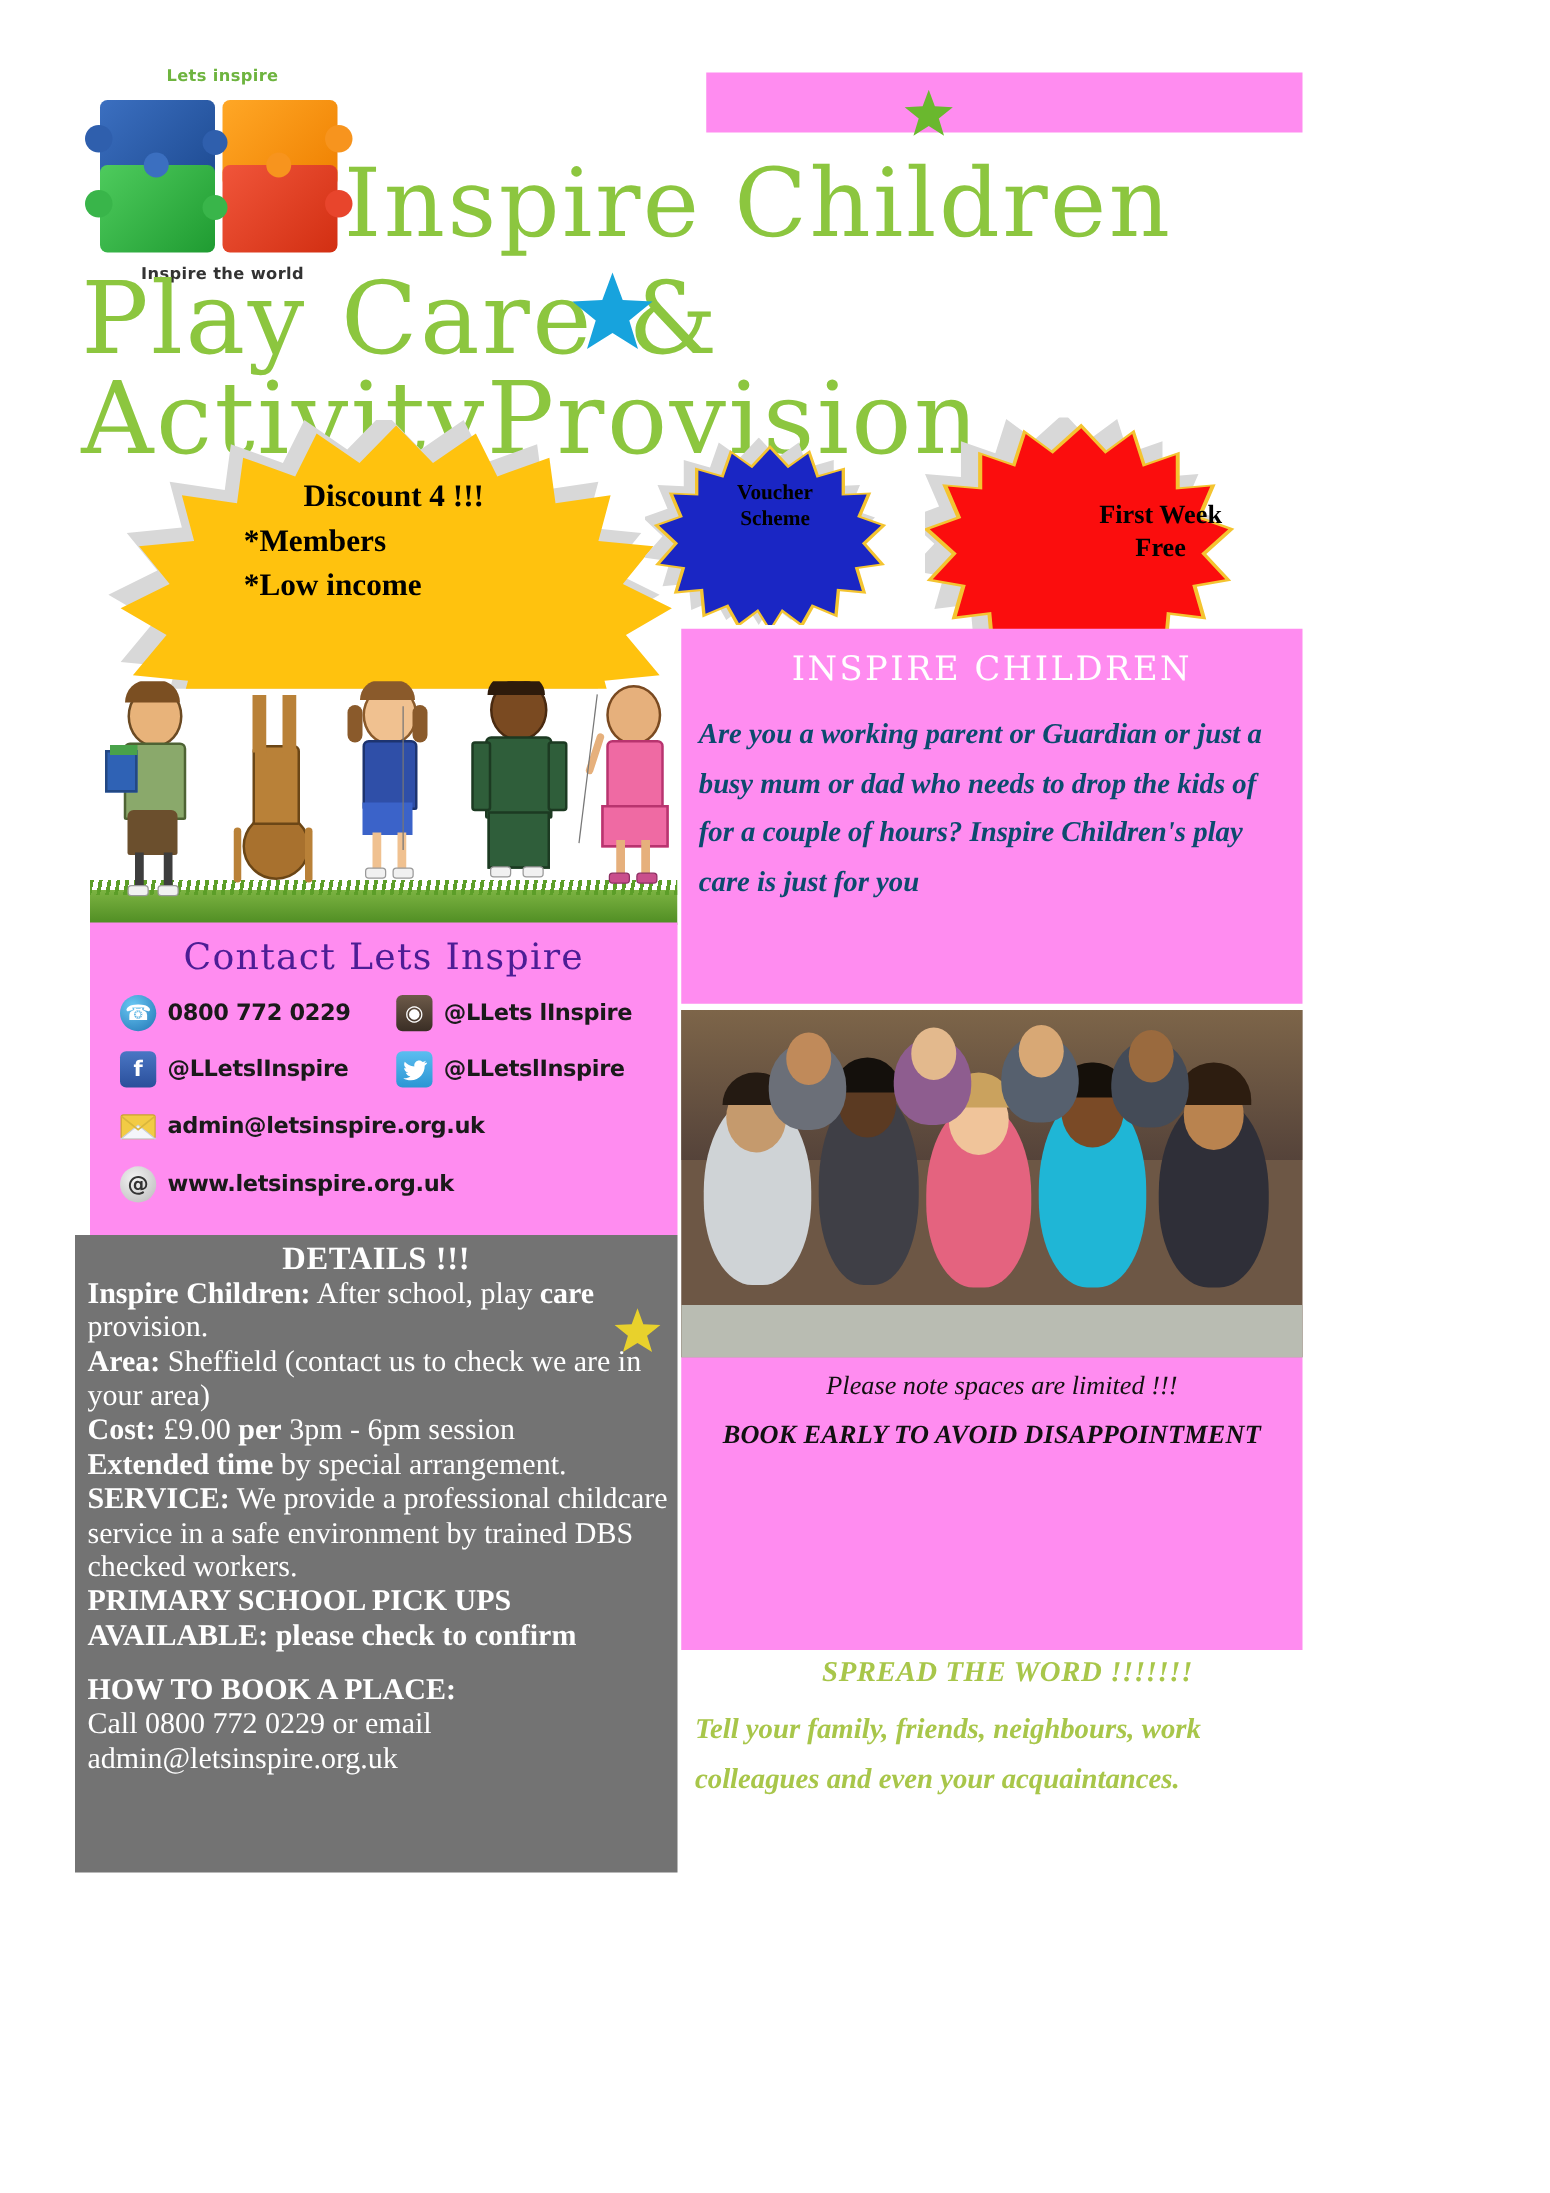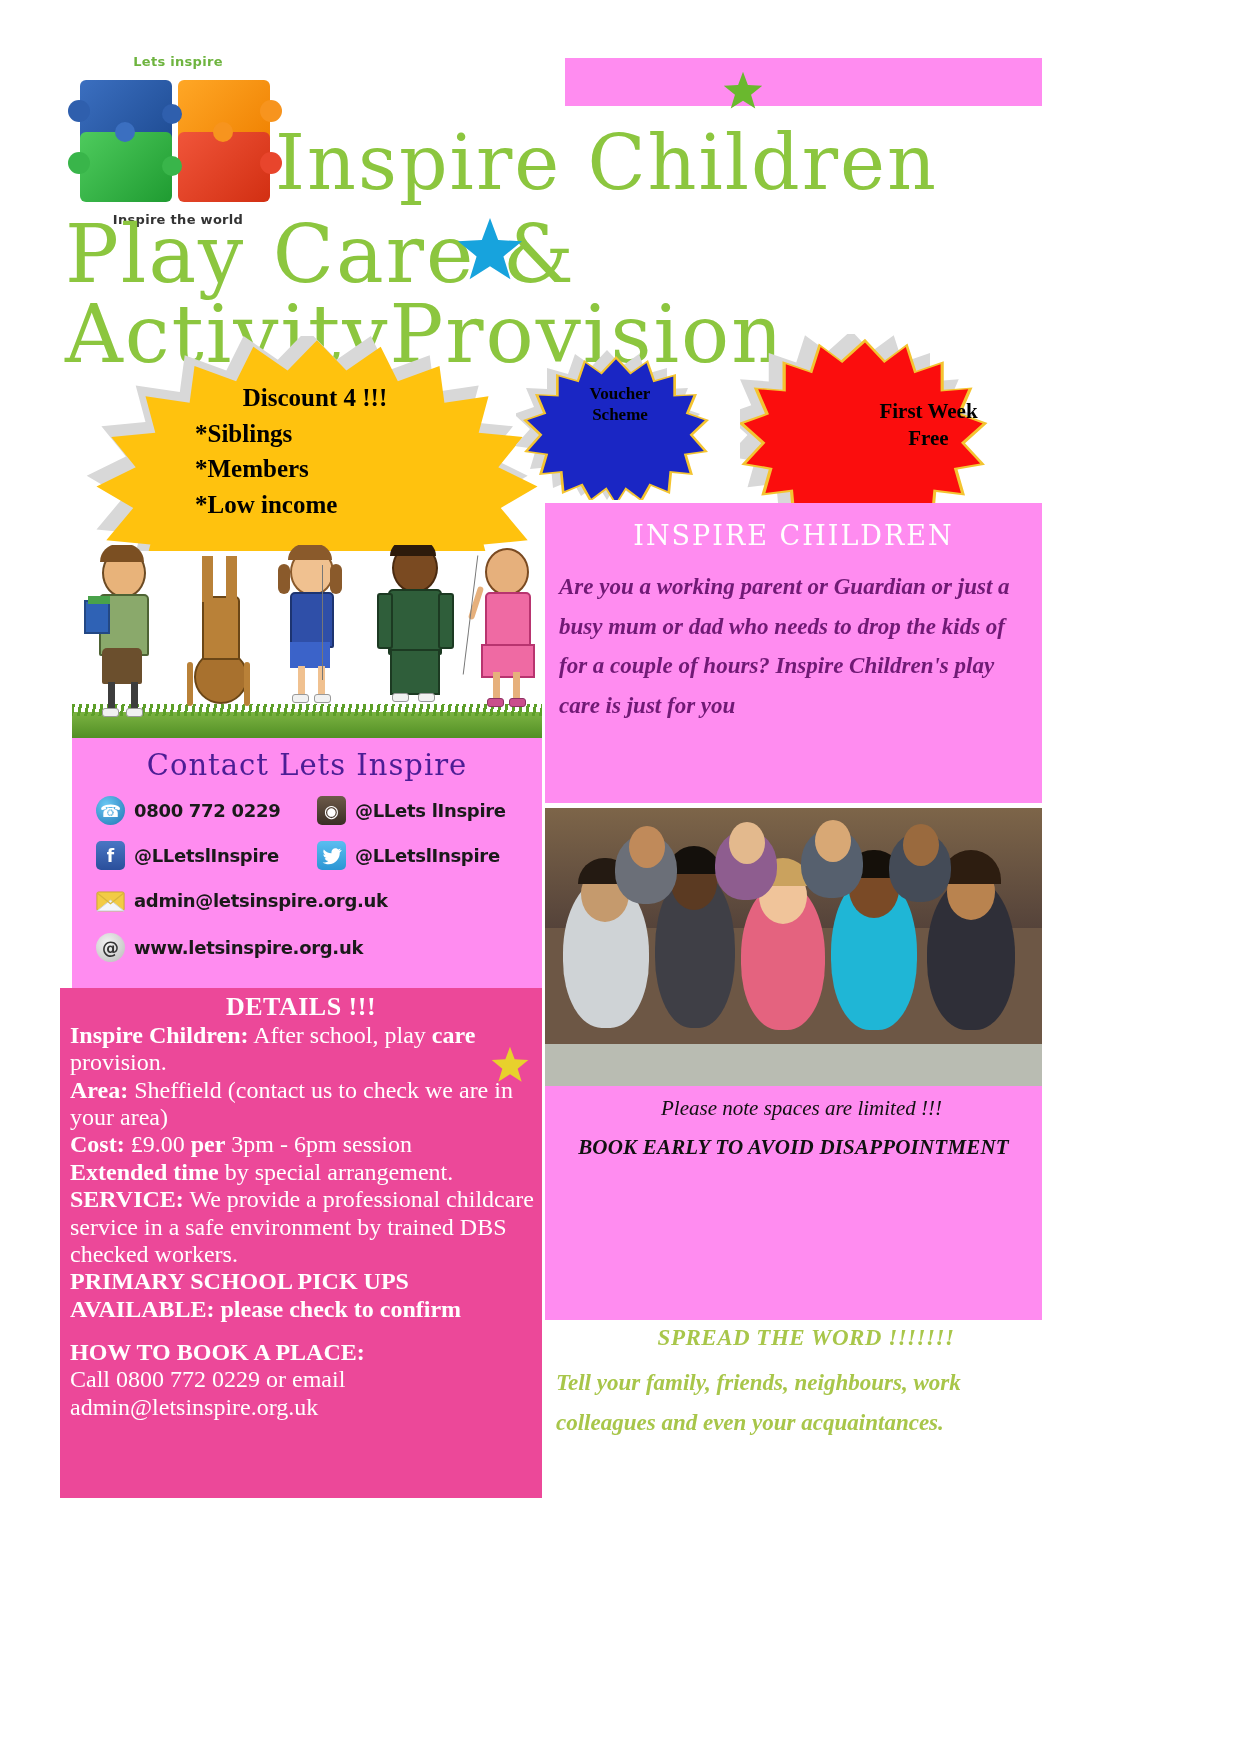"*Siblings" span.yline { html: <span>*Siblings</span> -> none }
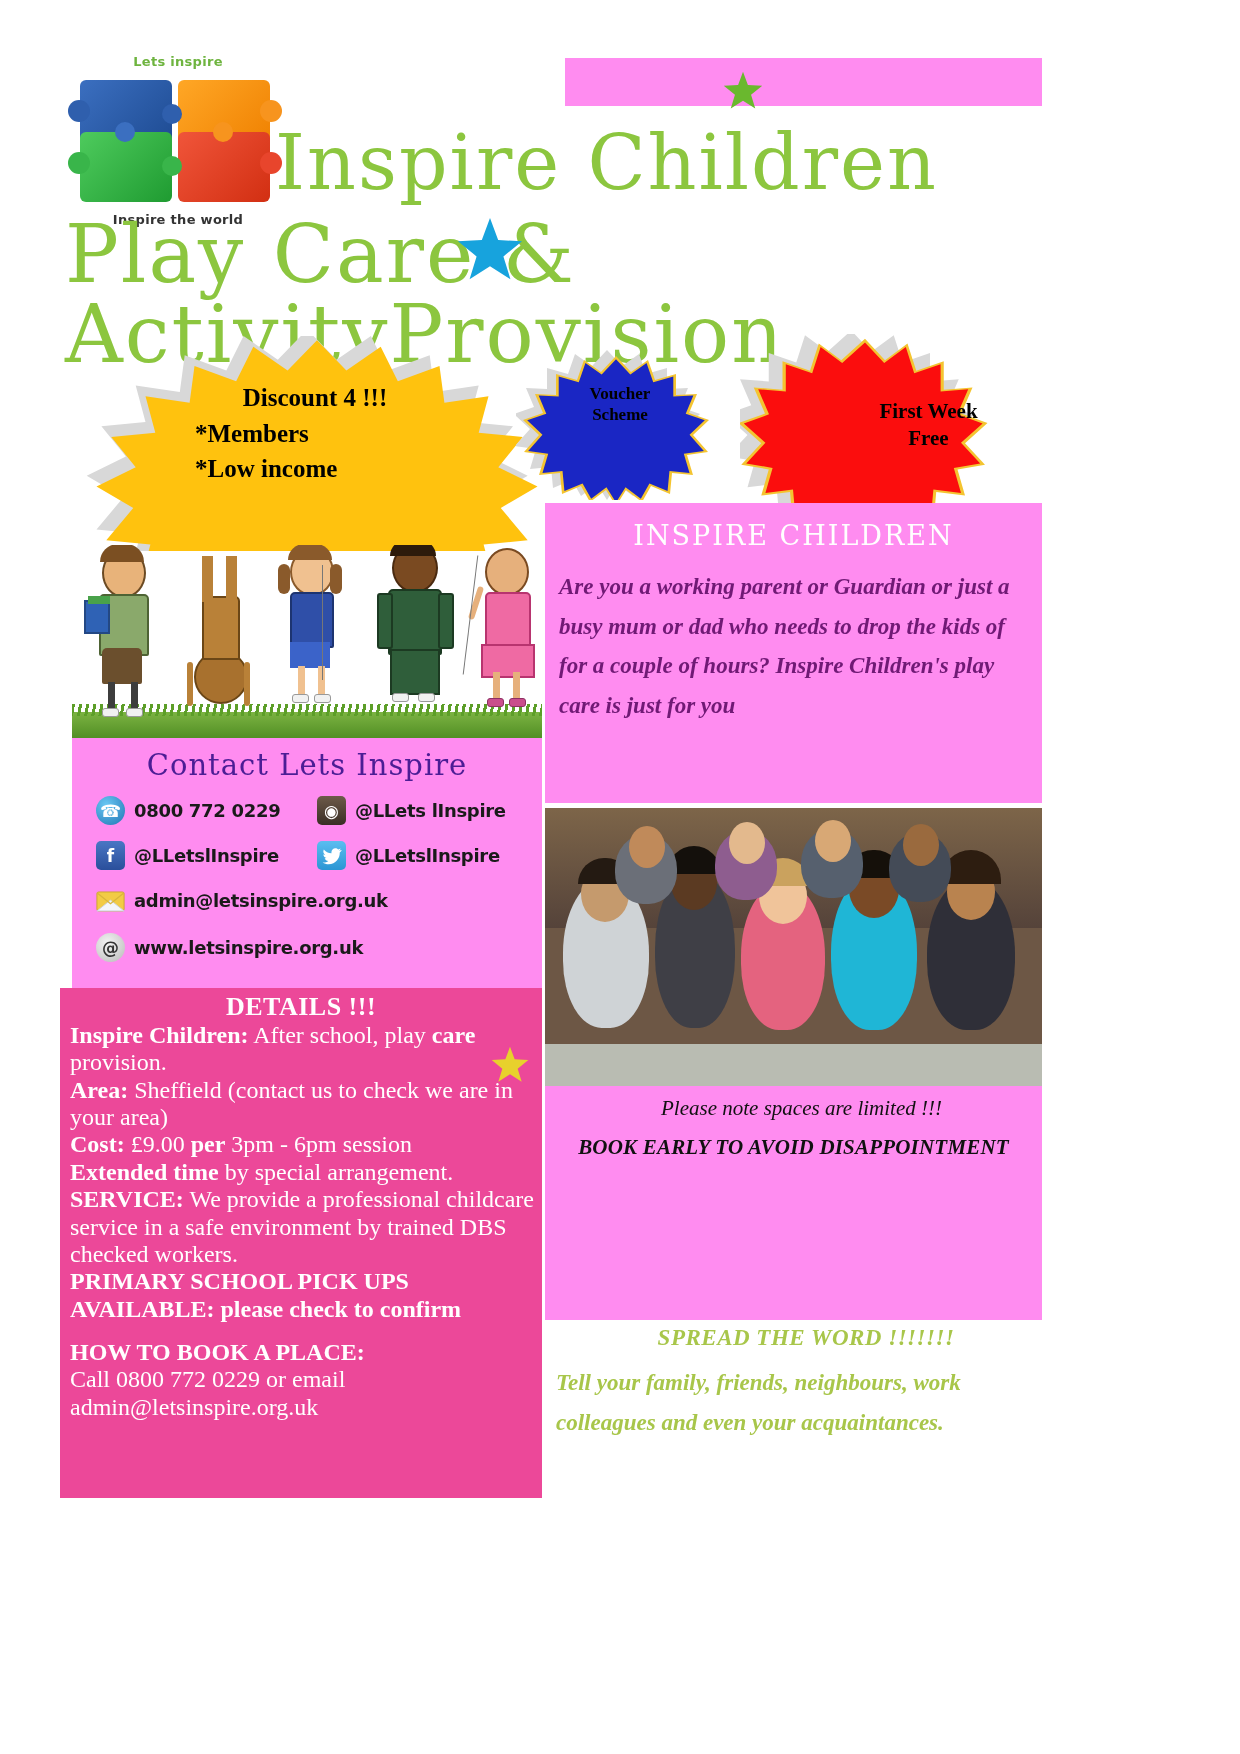"Are you a working parent" #intro-body { color: #701a75 -> #0c4a6e }
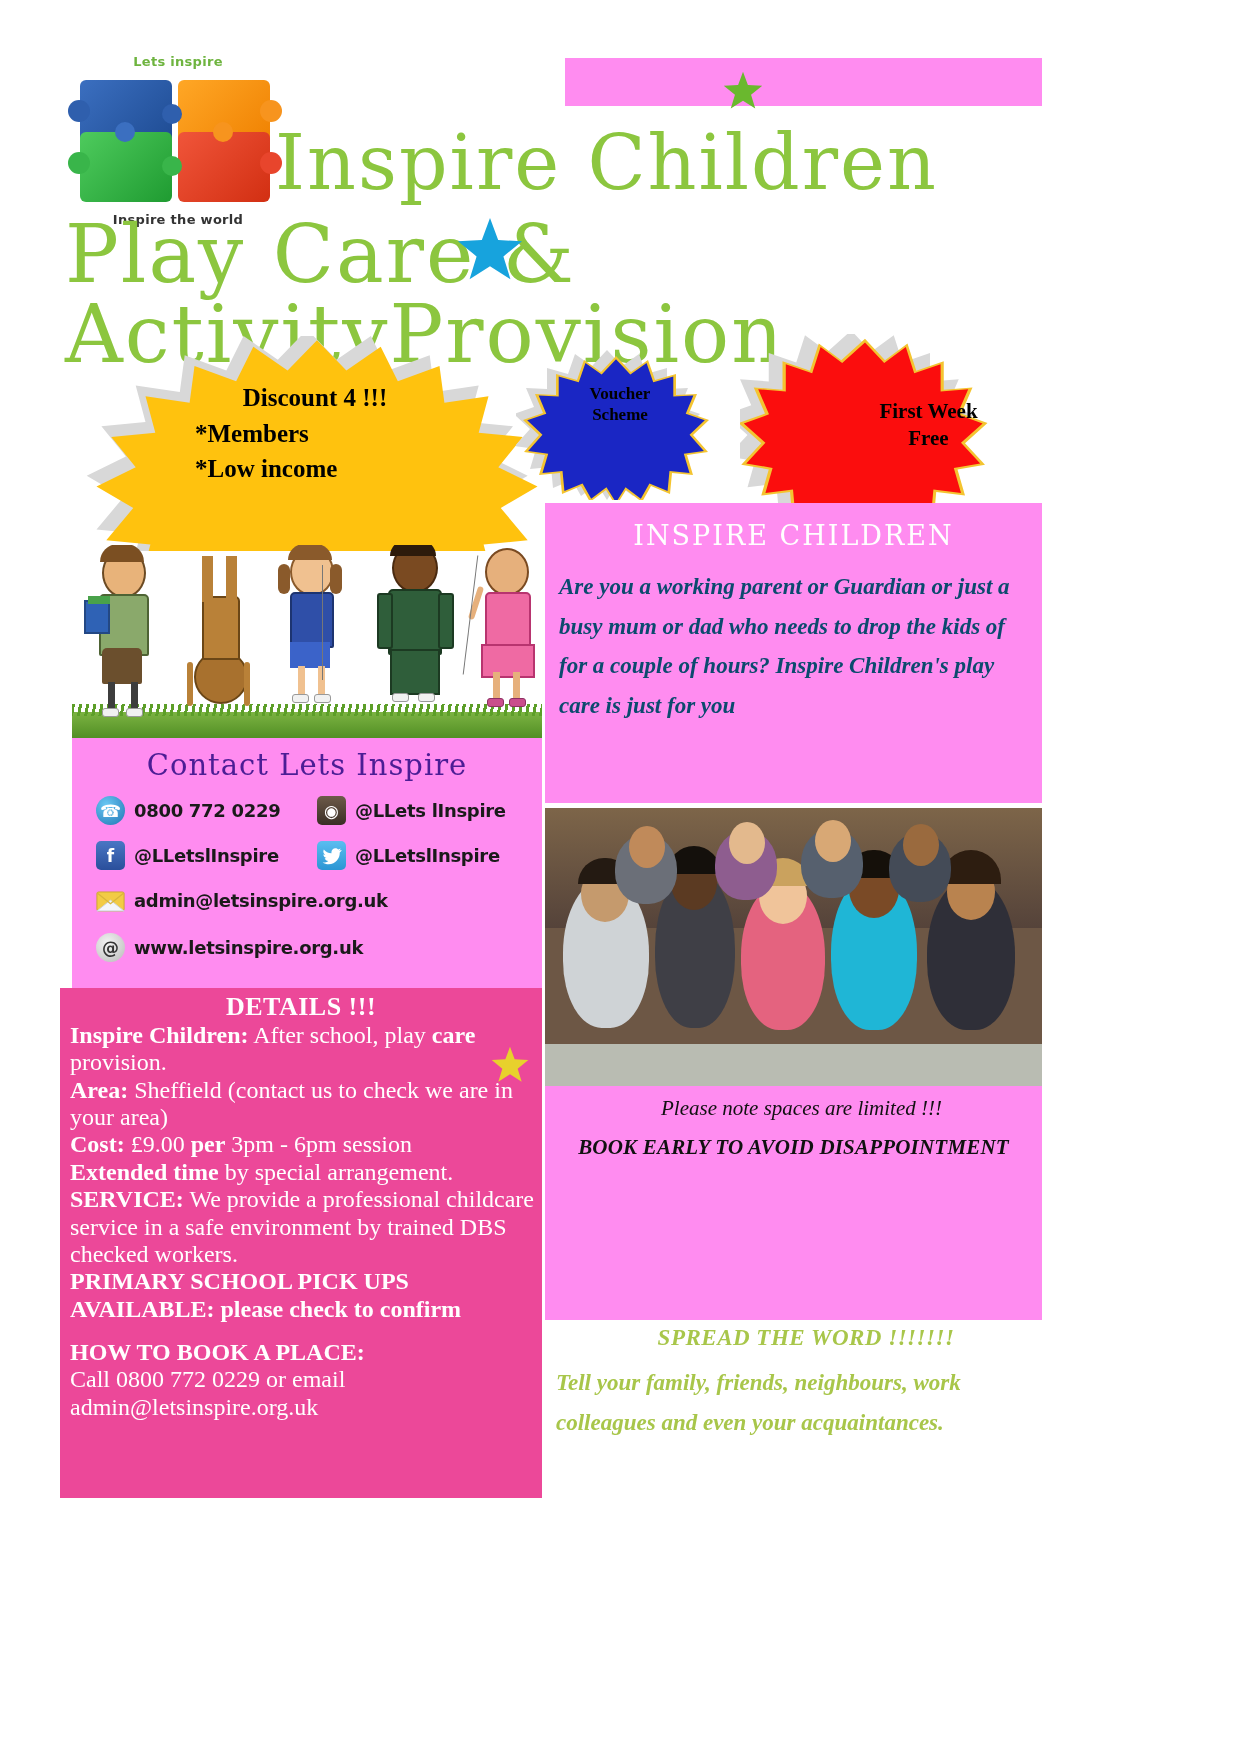"DETAILS !!!" #details-panel { background: #ec4899 -> #737373 }
